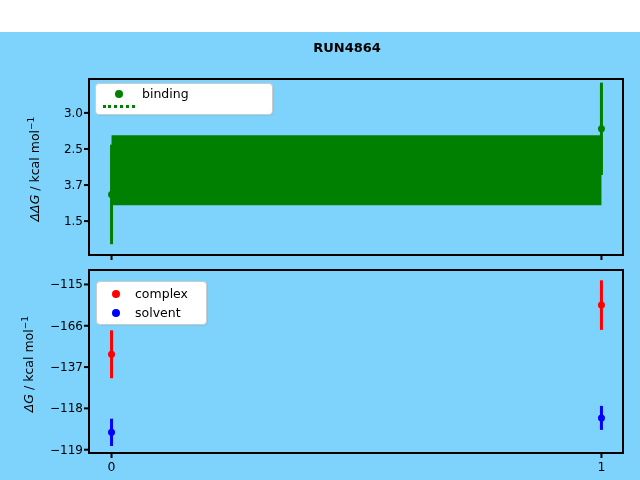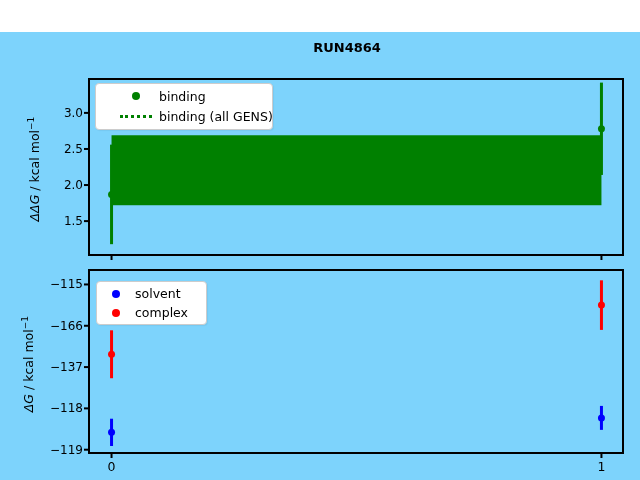"binding" div.legend { height: 47px -> 32px; padding-left: 17px -> none }
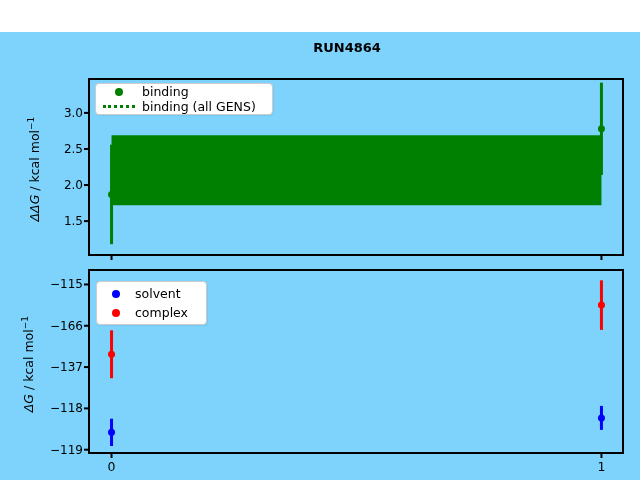"binding (all GENS)" span.legend-label { html: <span>binding (all GENS)</span> -> none }
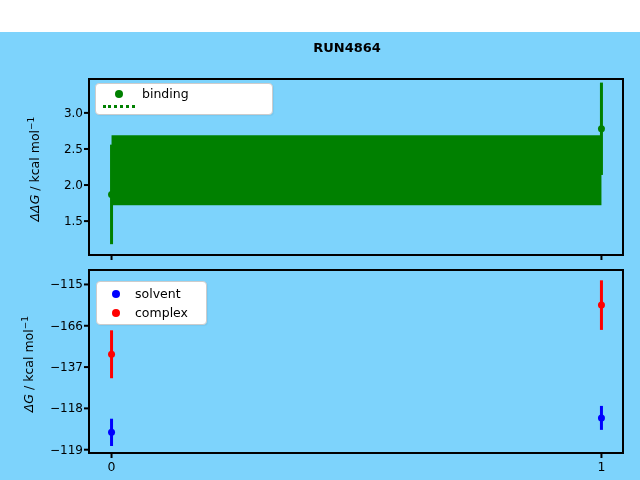"2.0" div.ytick { text: 2.0 -> 3.7 }
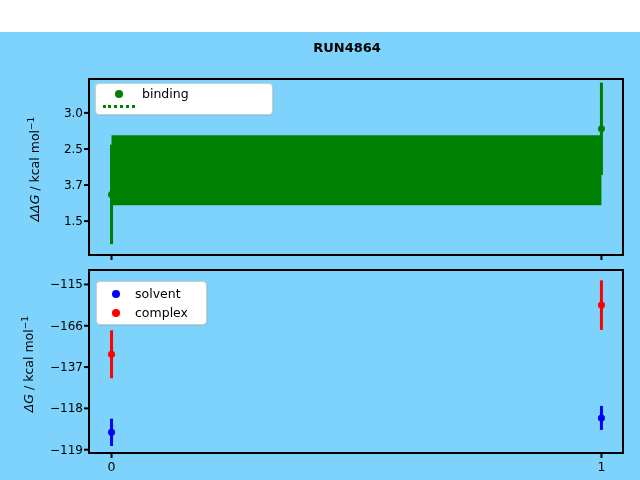"solvent" div.legend-row { order: before "complex" -> after "complex" }
